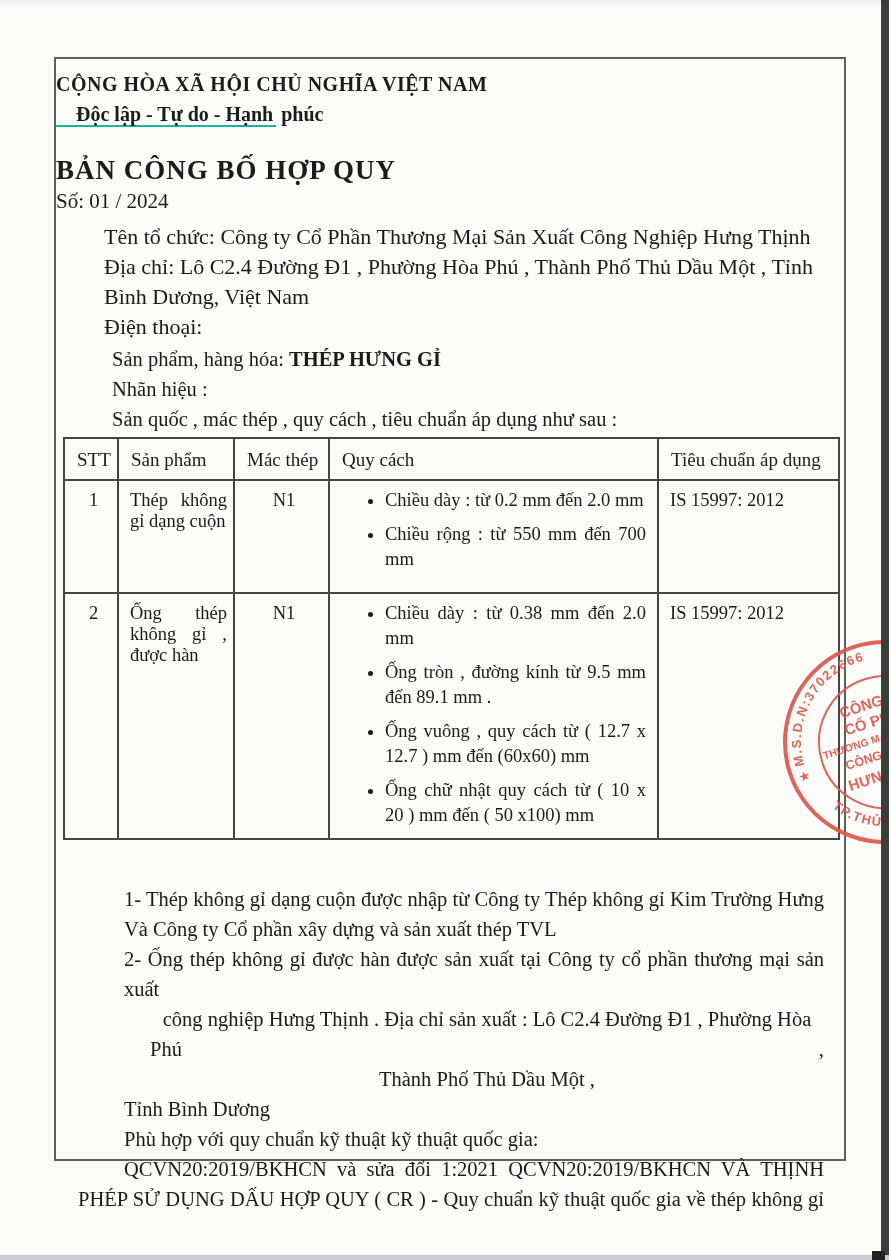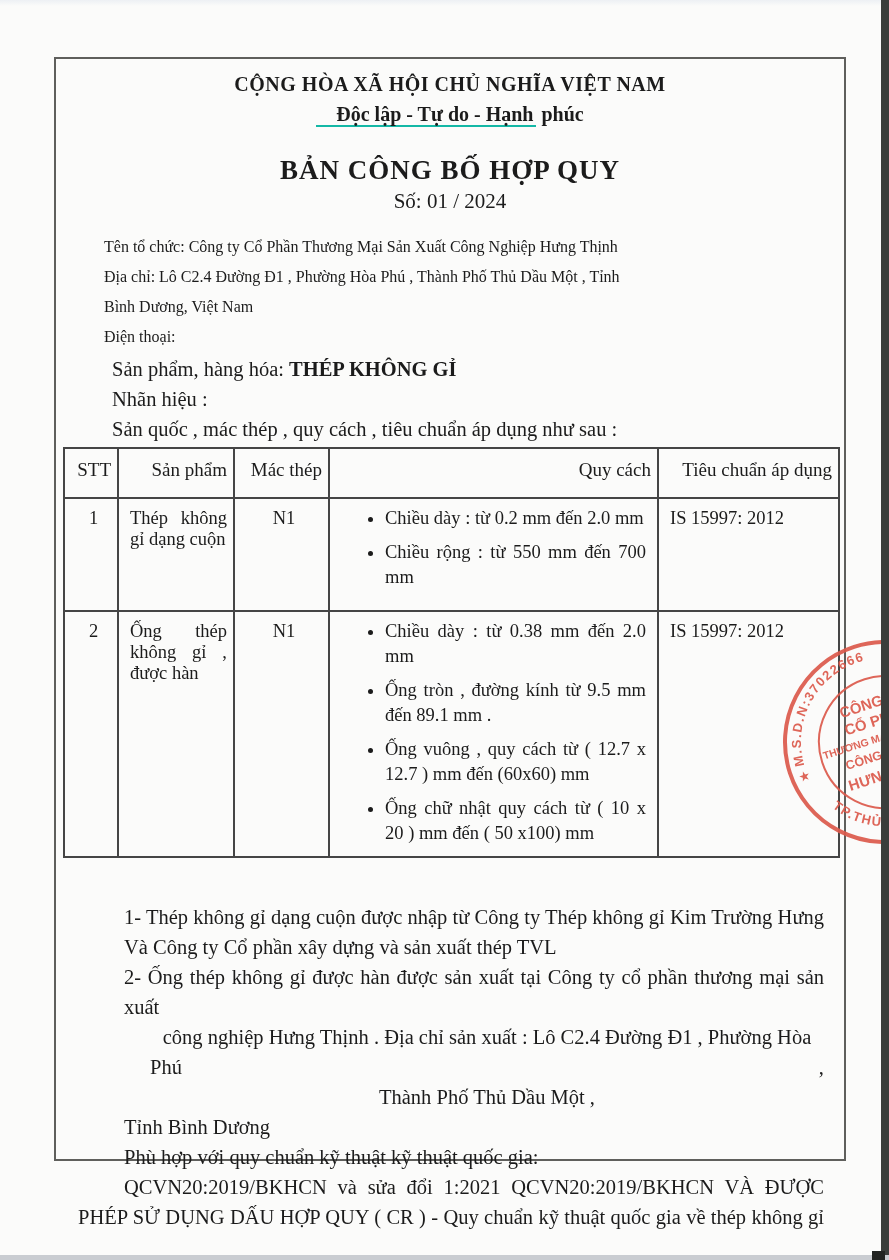"CỘNG HÒA XÃ HỘI CHỦ" .center { text-align: center -> none }
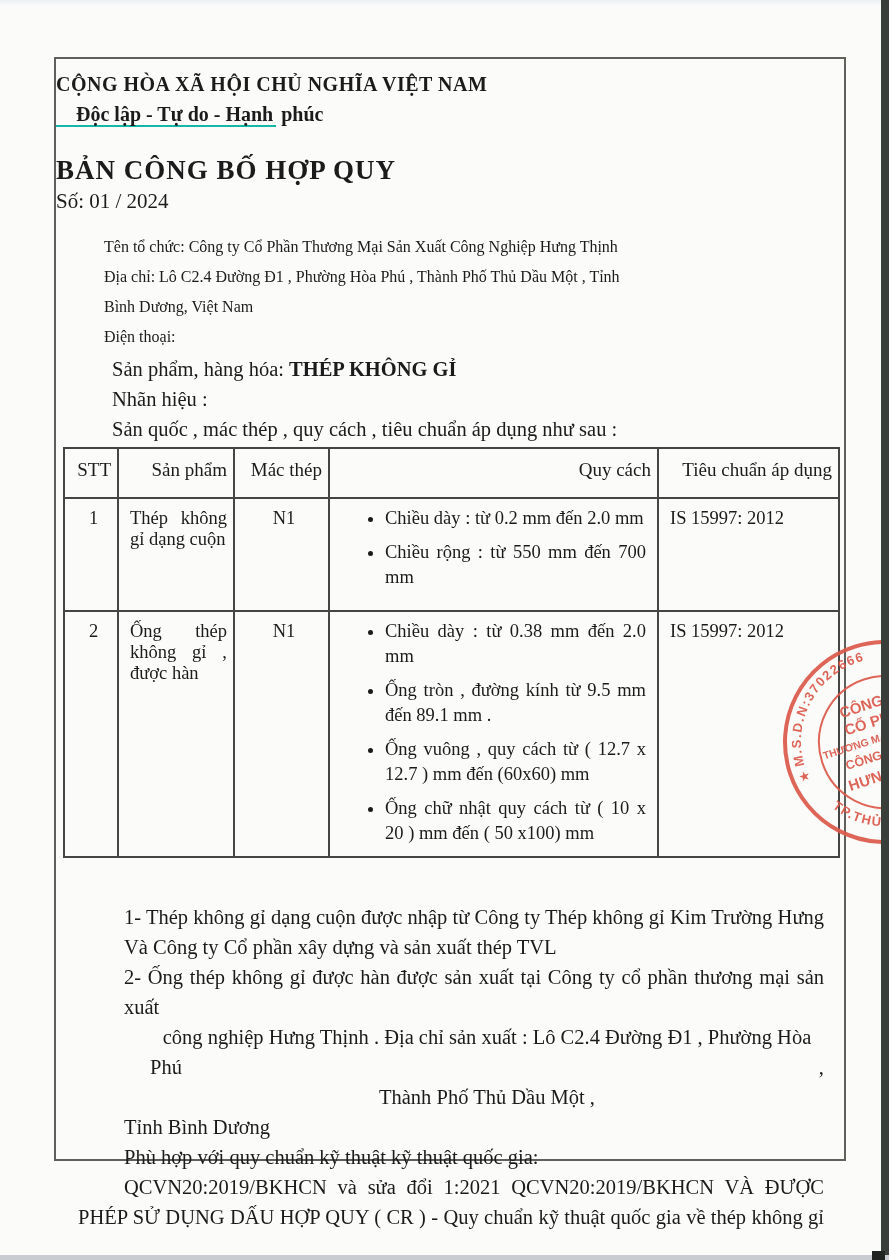"Tên tổ chức: Công ty" .info1 { font-size: 16px -> 22px; margin-top: 18px -> 8px }
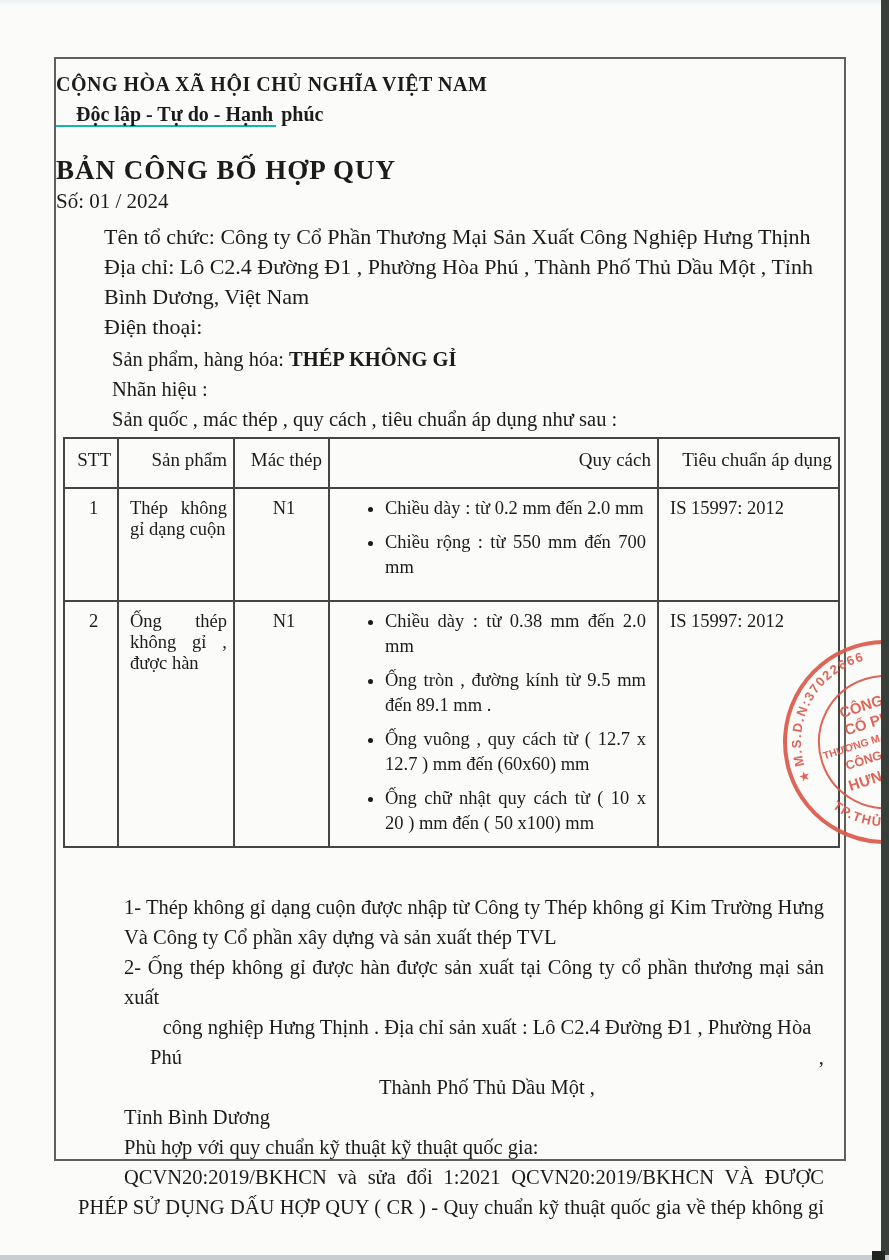"THÉP KHÔNG GỈ" span.bold { text: KHÔNG -> HƯNG }
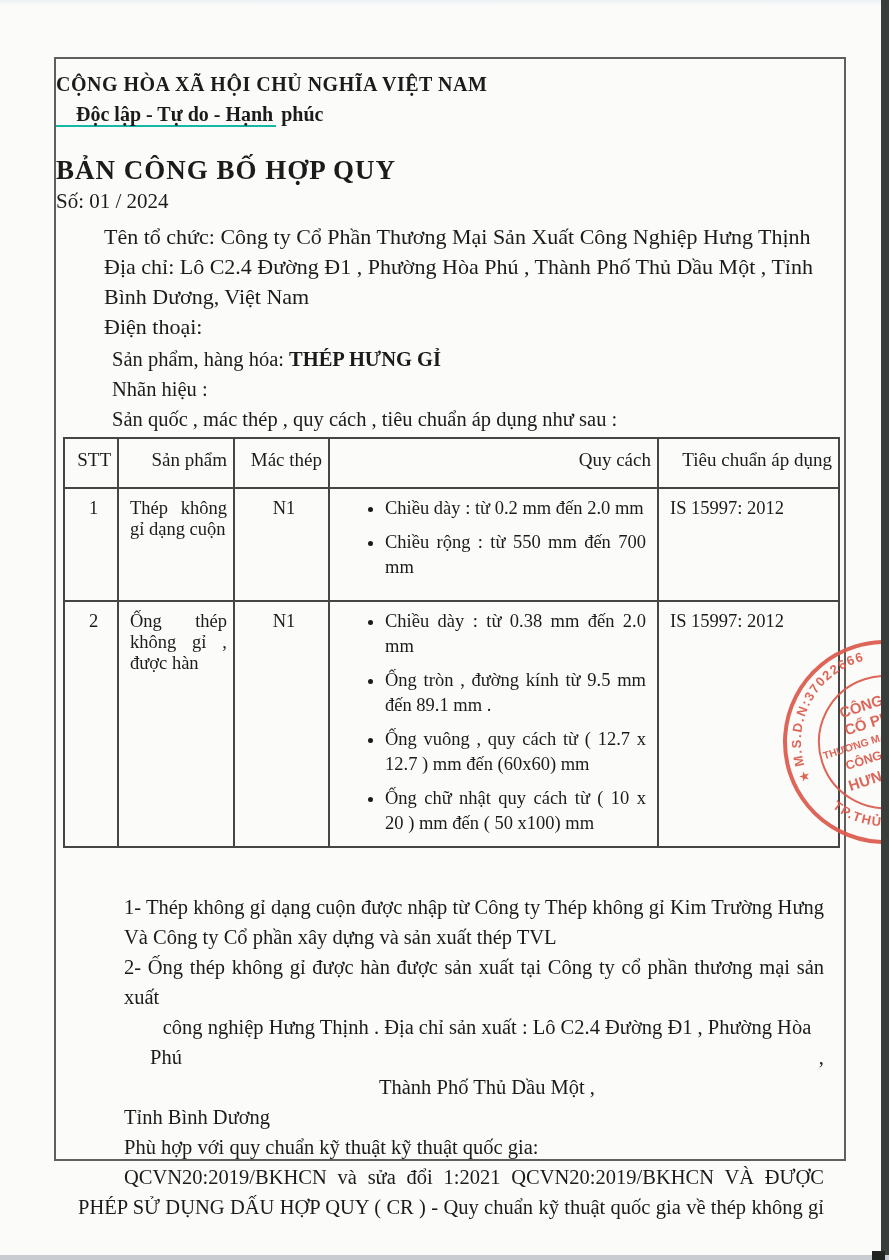"STT" table.spec th { padding: 2px 6px 8px 12px -> 2px 6px 0 12px; text-align: right -> left }
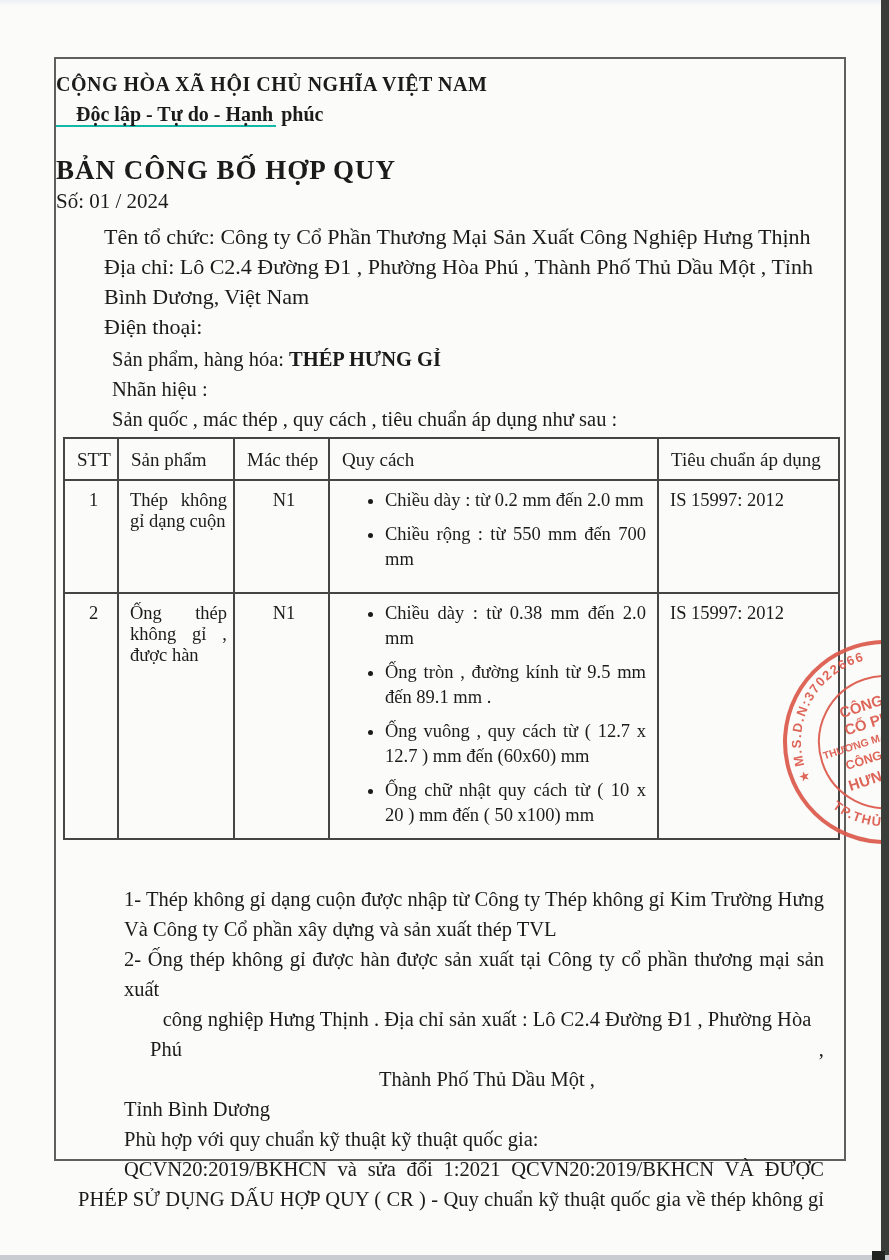"QCVN20:2019/BKHCN và sửa đổi 1:2021" div.jl { text: ĐƯỢC -> THỊNH }
